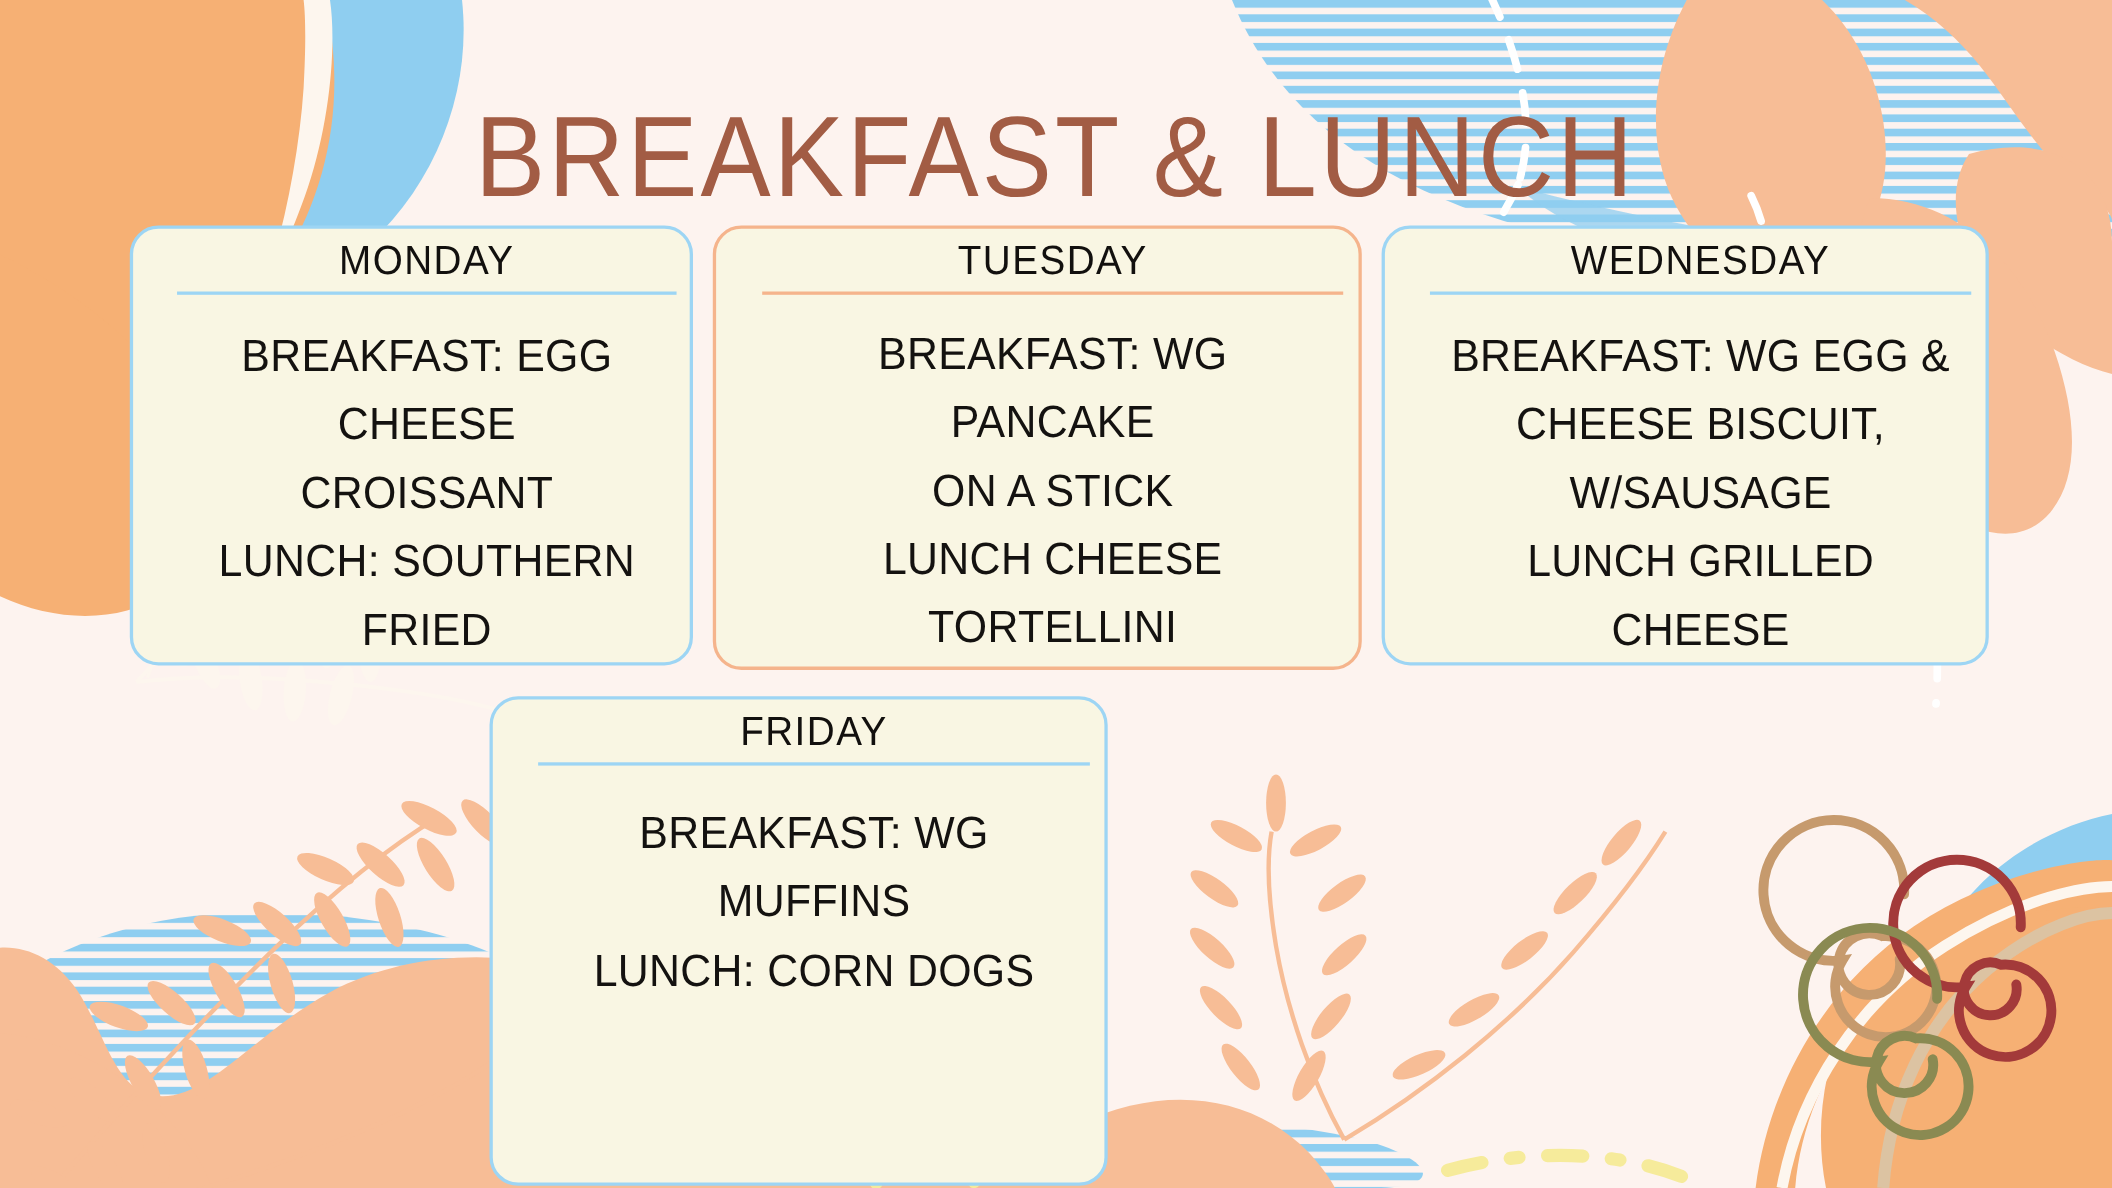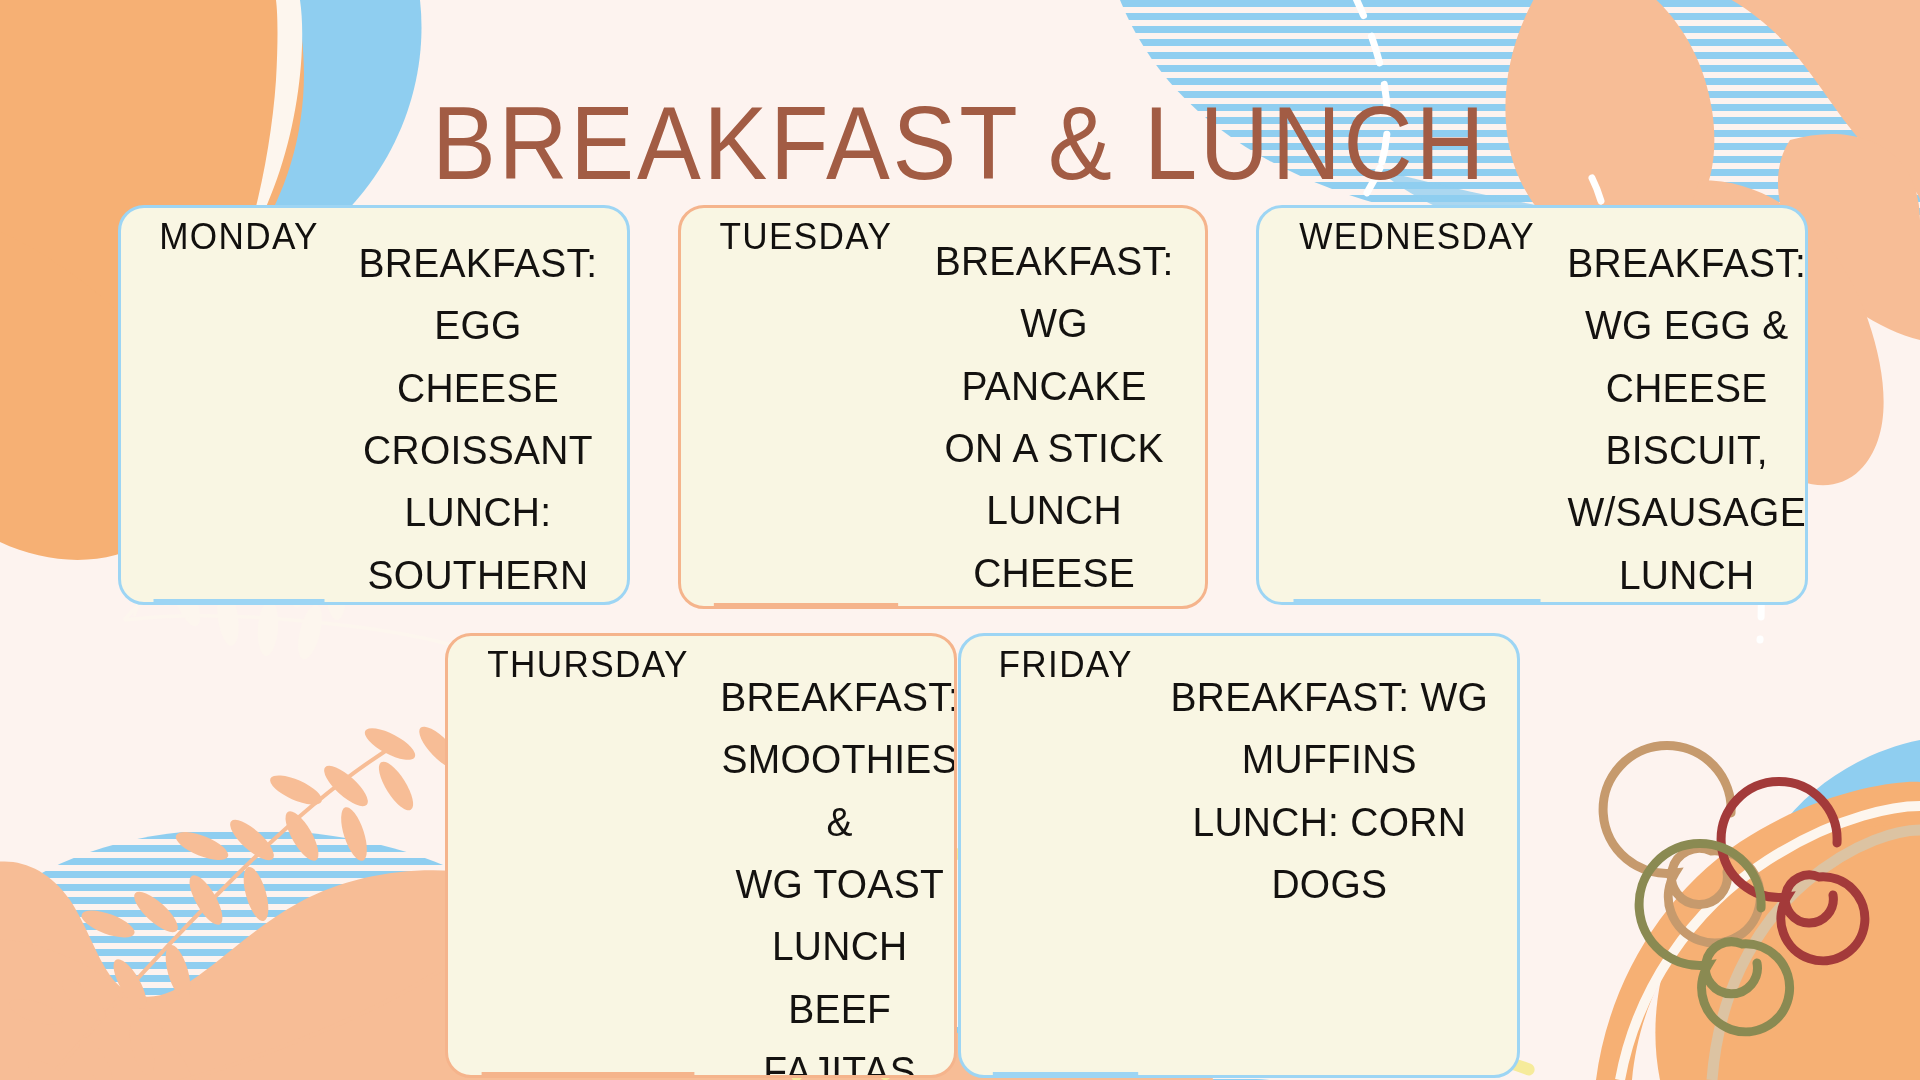"MONDAY" .day-card { flex-direction: row -> column }
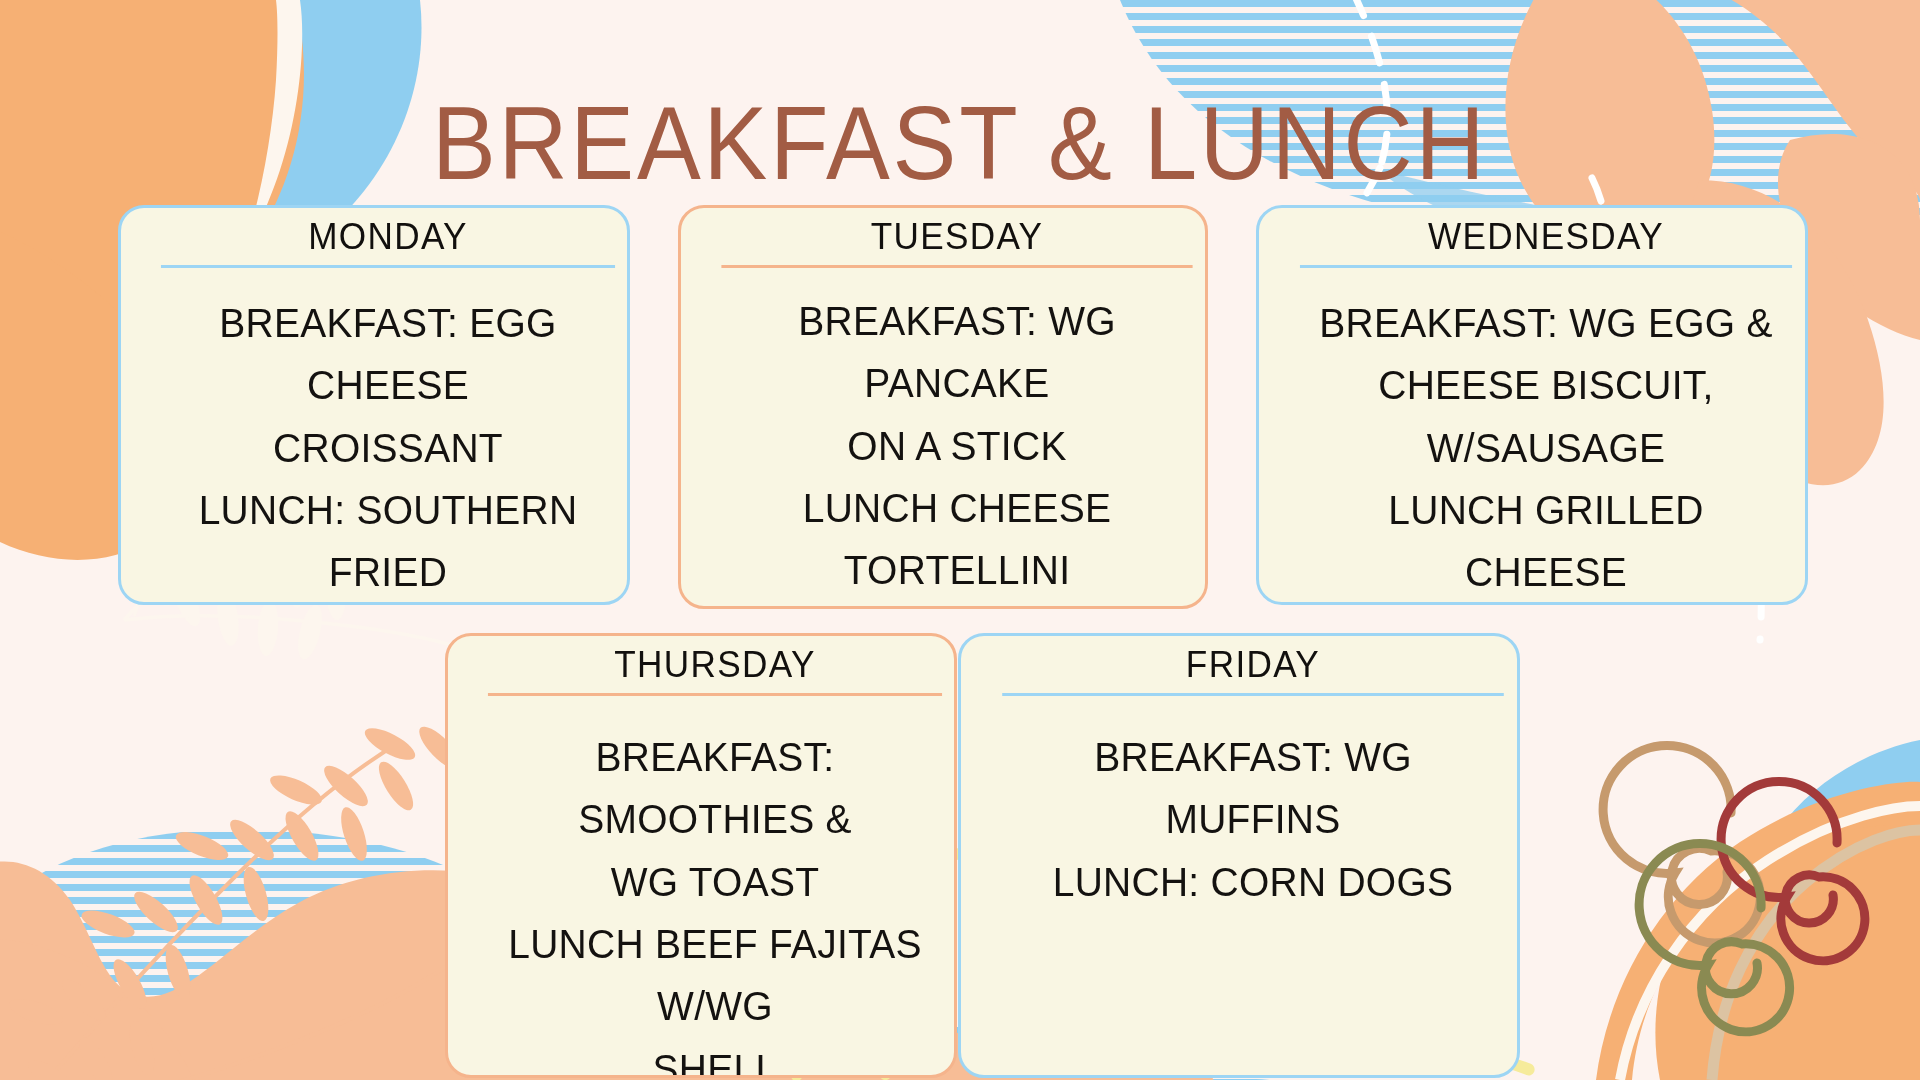"TUESDAY" .card-w2 { width: 530px -> 590px }
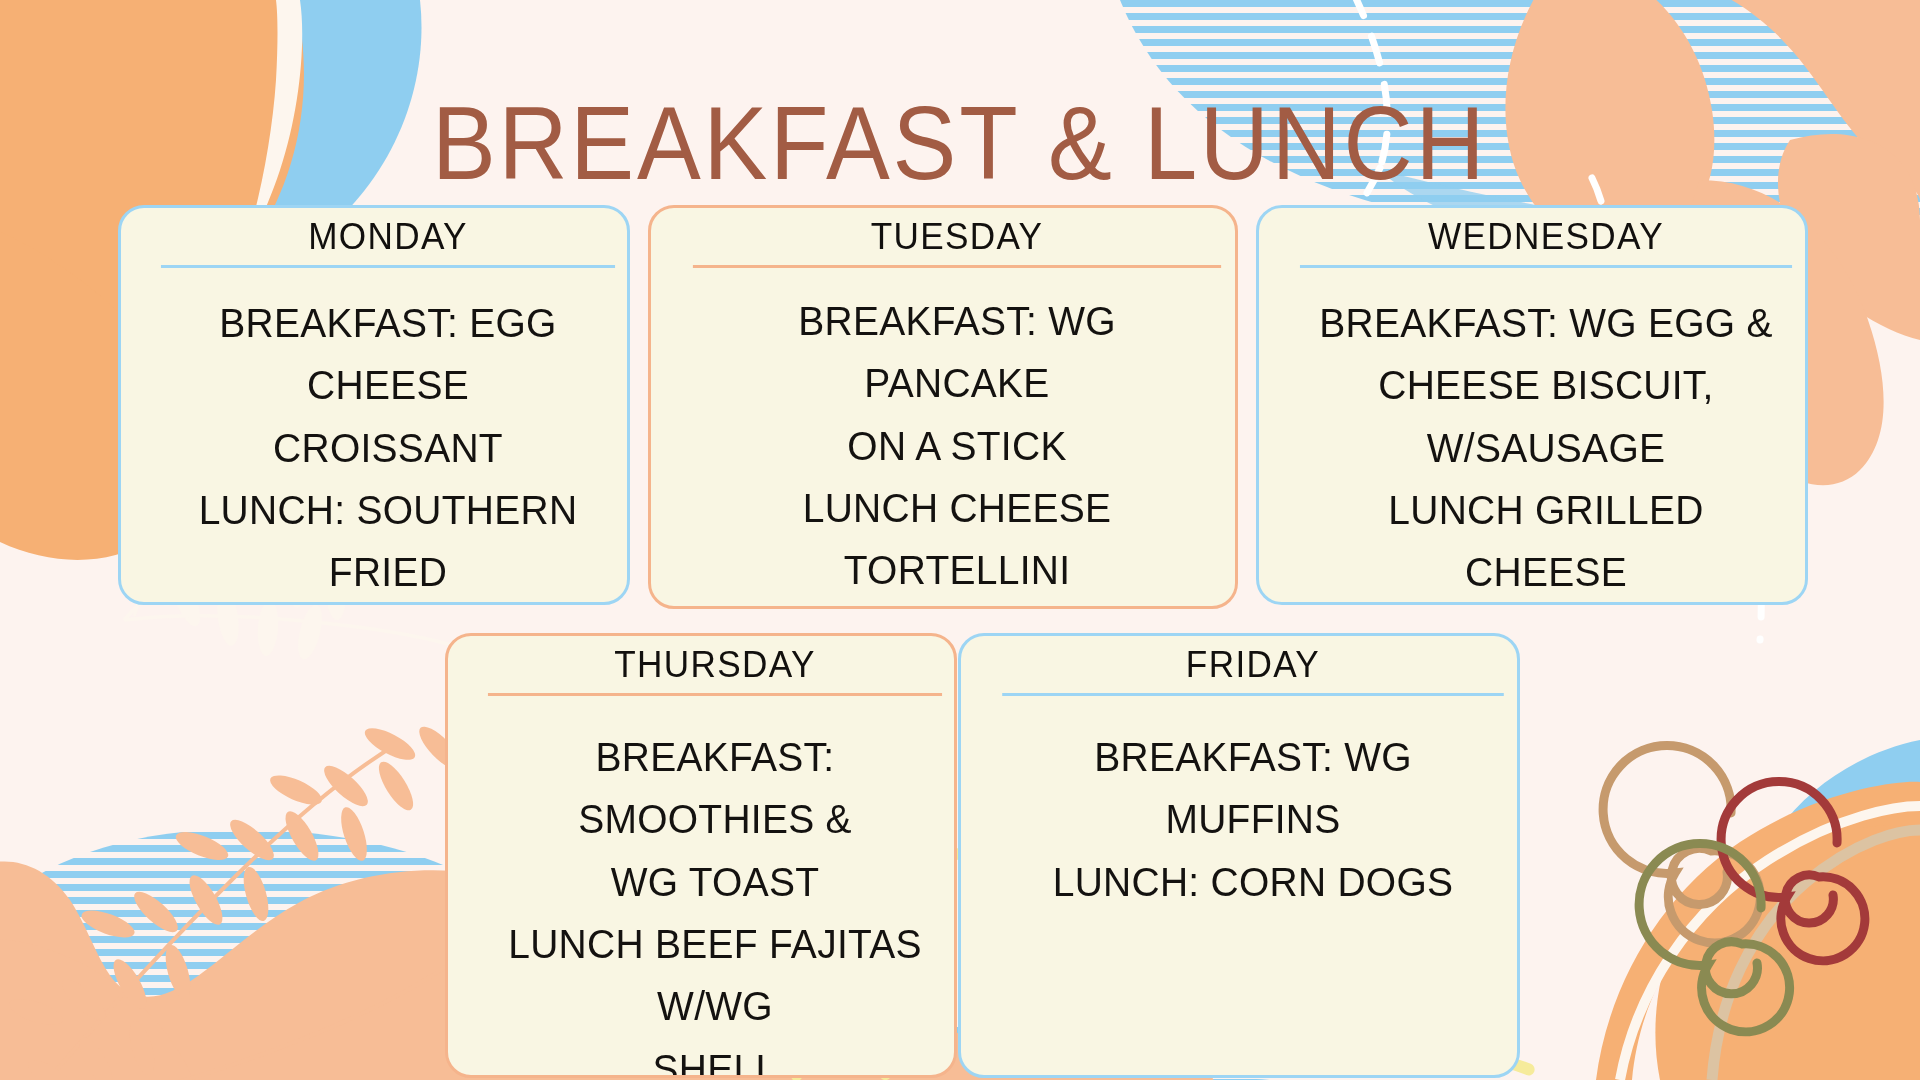"THURSDAY" div.day-card { html: <div> <div>THURSDAY</div> <div> <span>BREAKFAST: SMOOTHIES &amp;</span> <span>WG TOAST</span> <span>LUNCH BEEF FAJITAS W/WG</span> <span>SHELL</span> </div> </div> -> none }
